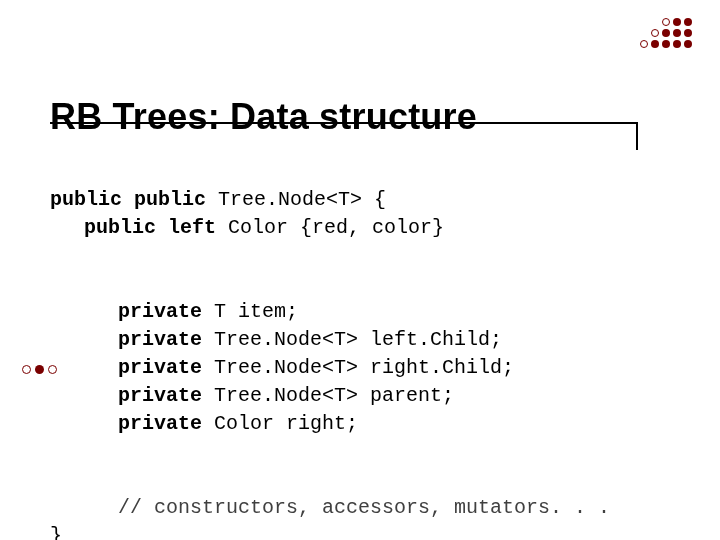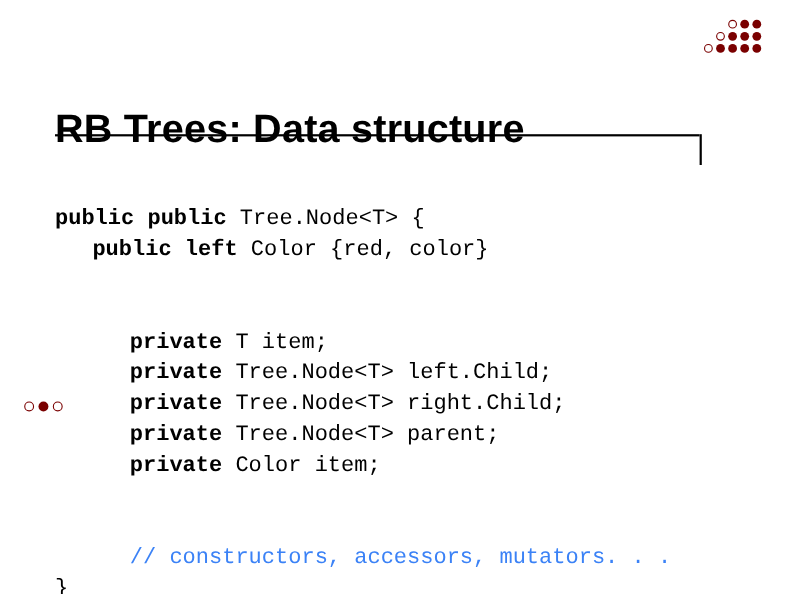"Color item;" span { text: item -> right }
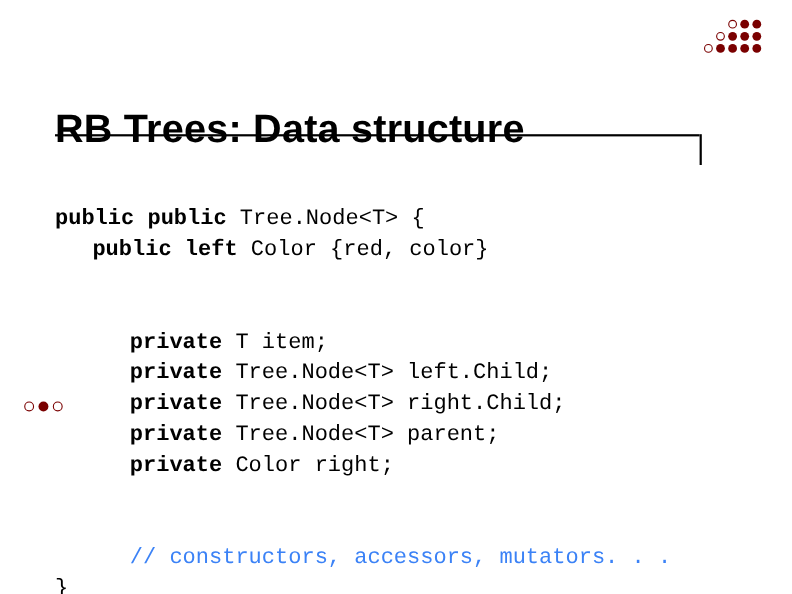"// constructors, accessors, mutators. ." .comment { color: #3b82f6 -> #404040 }
